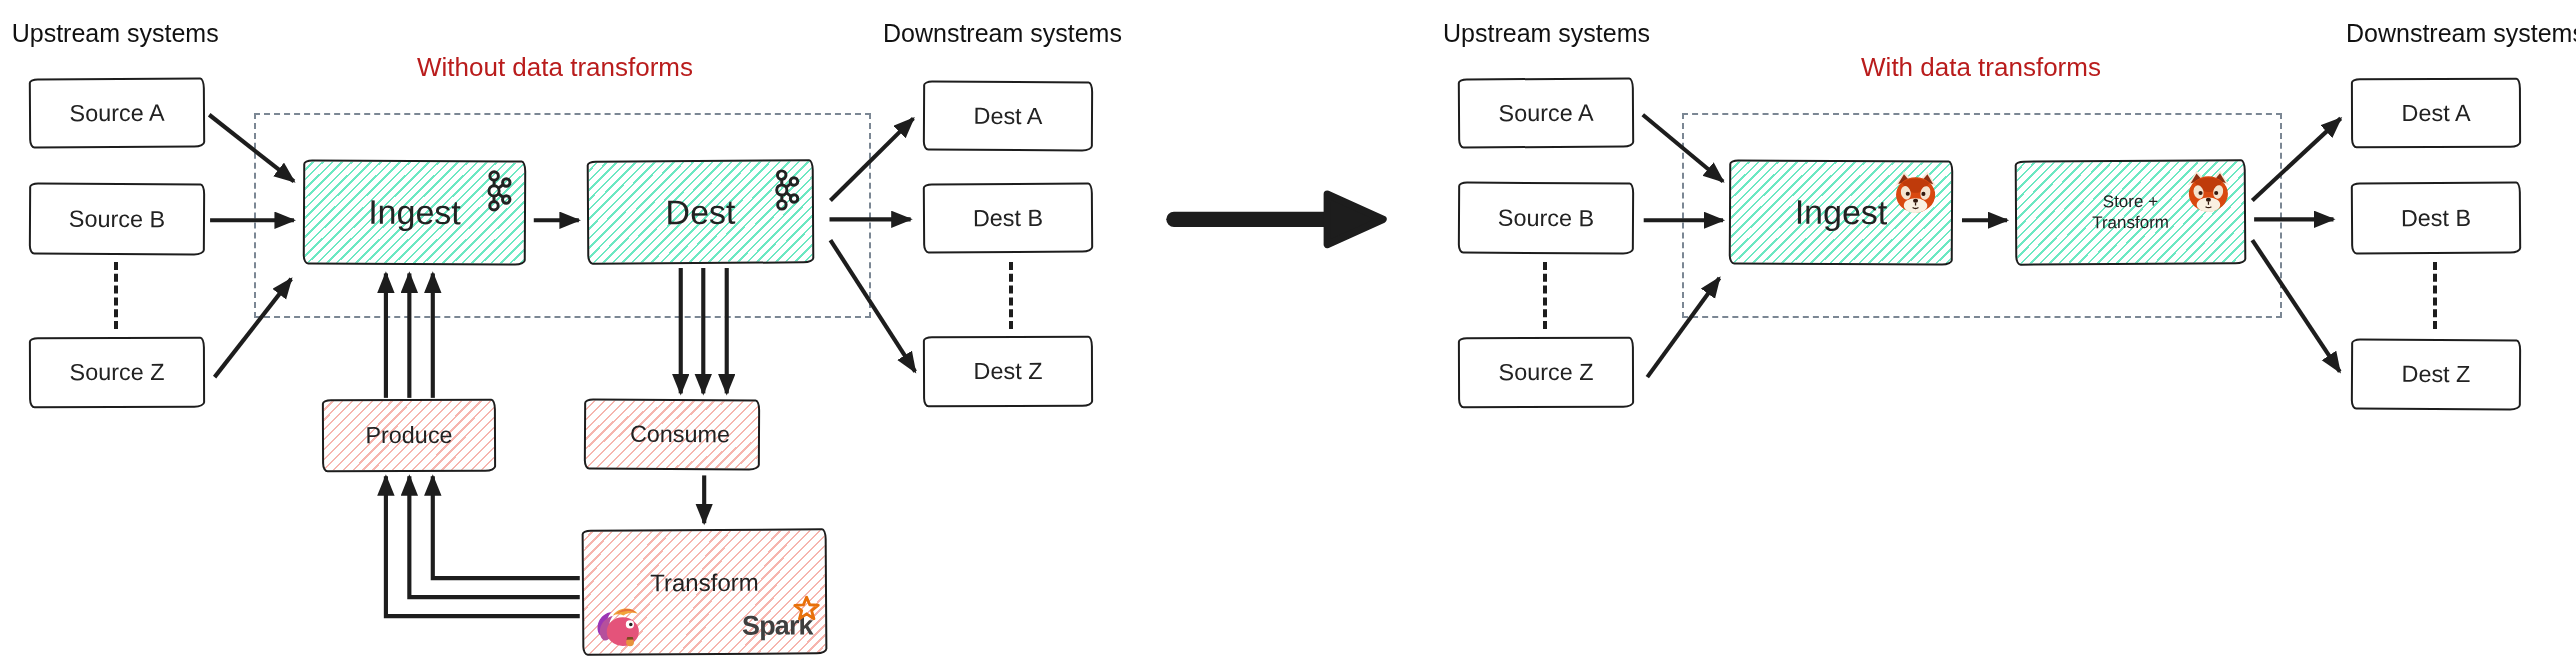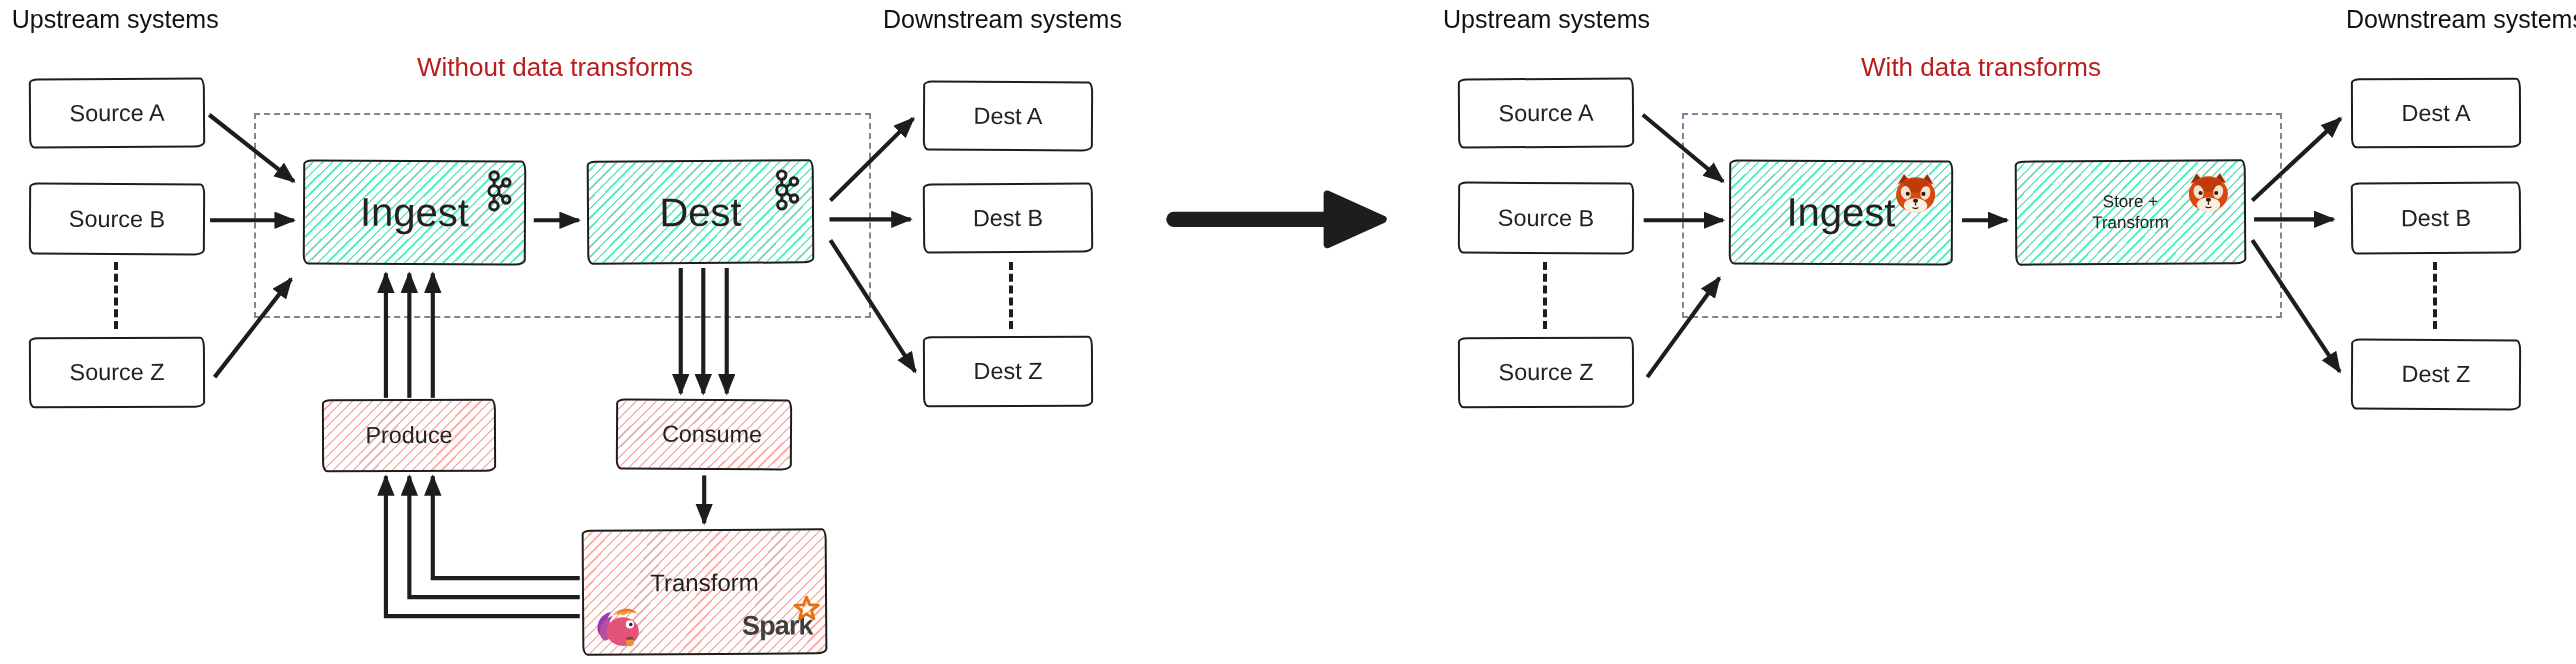"Upstream systems" .title { margin-top: none -> 14px }
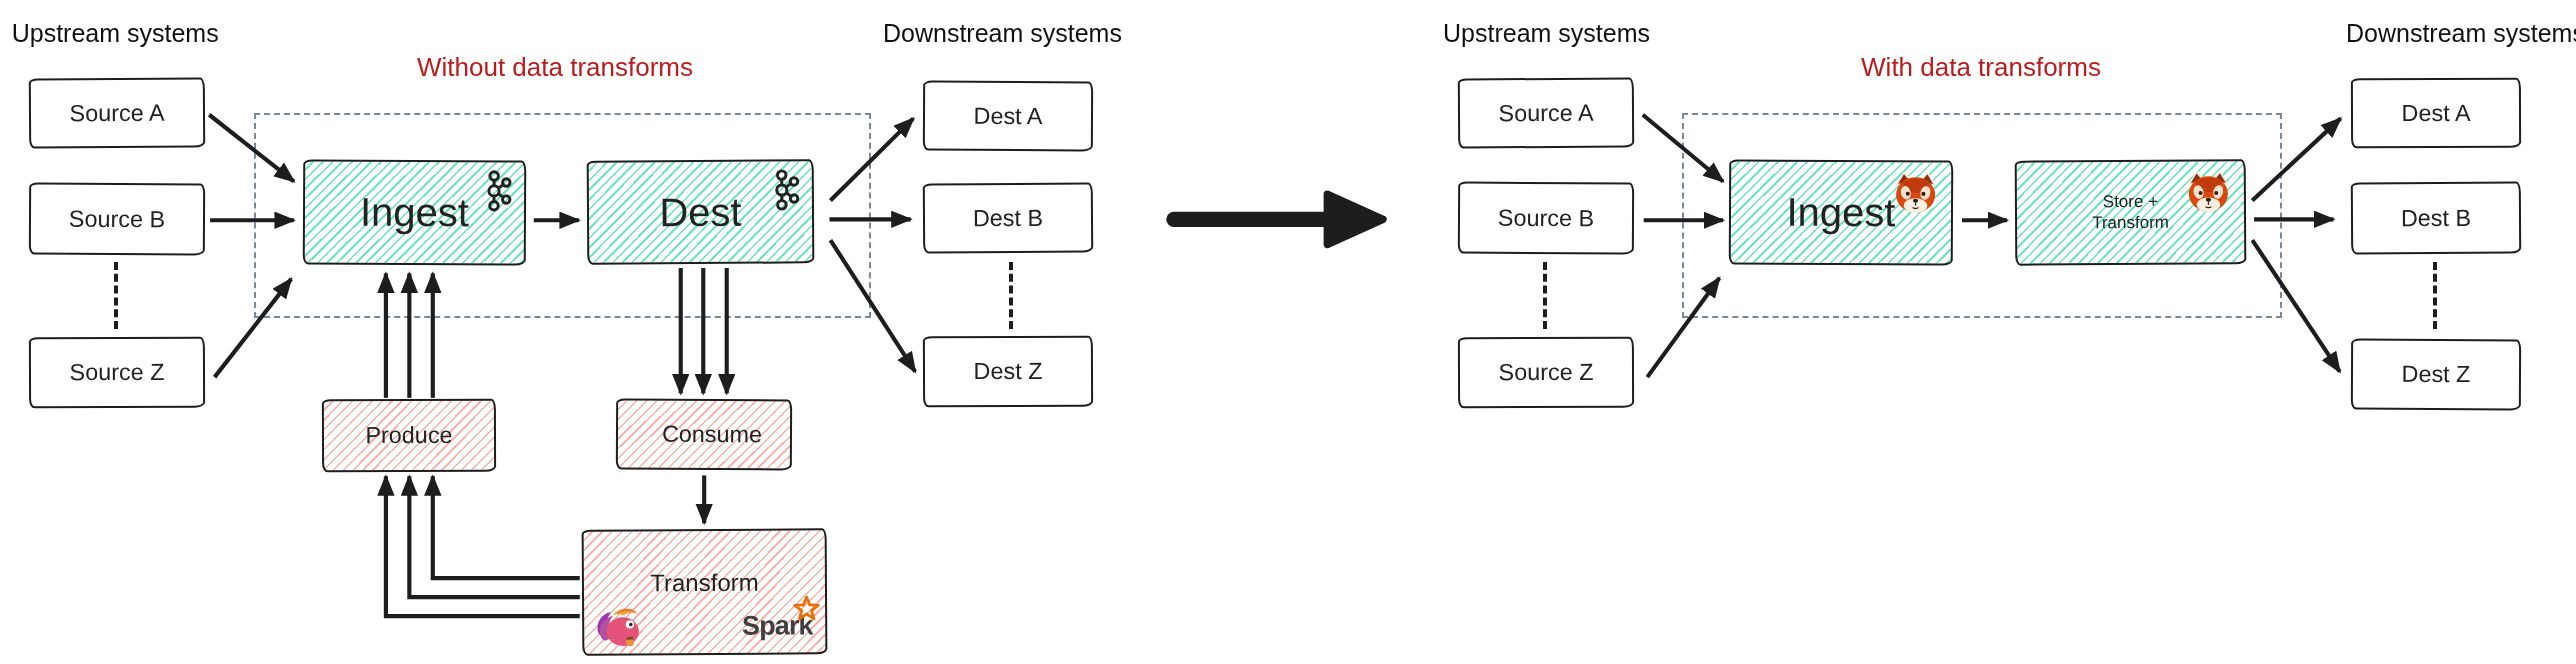"Ingest" .biglabel { font-size: 40px -> 34px }
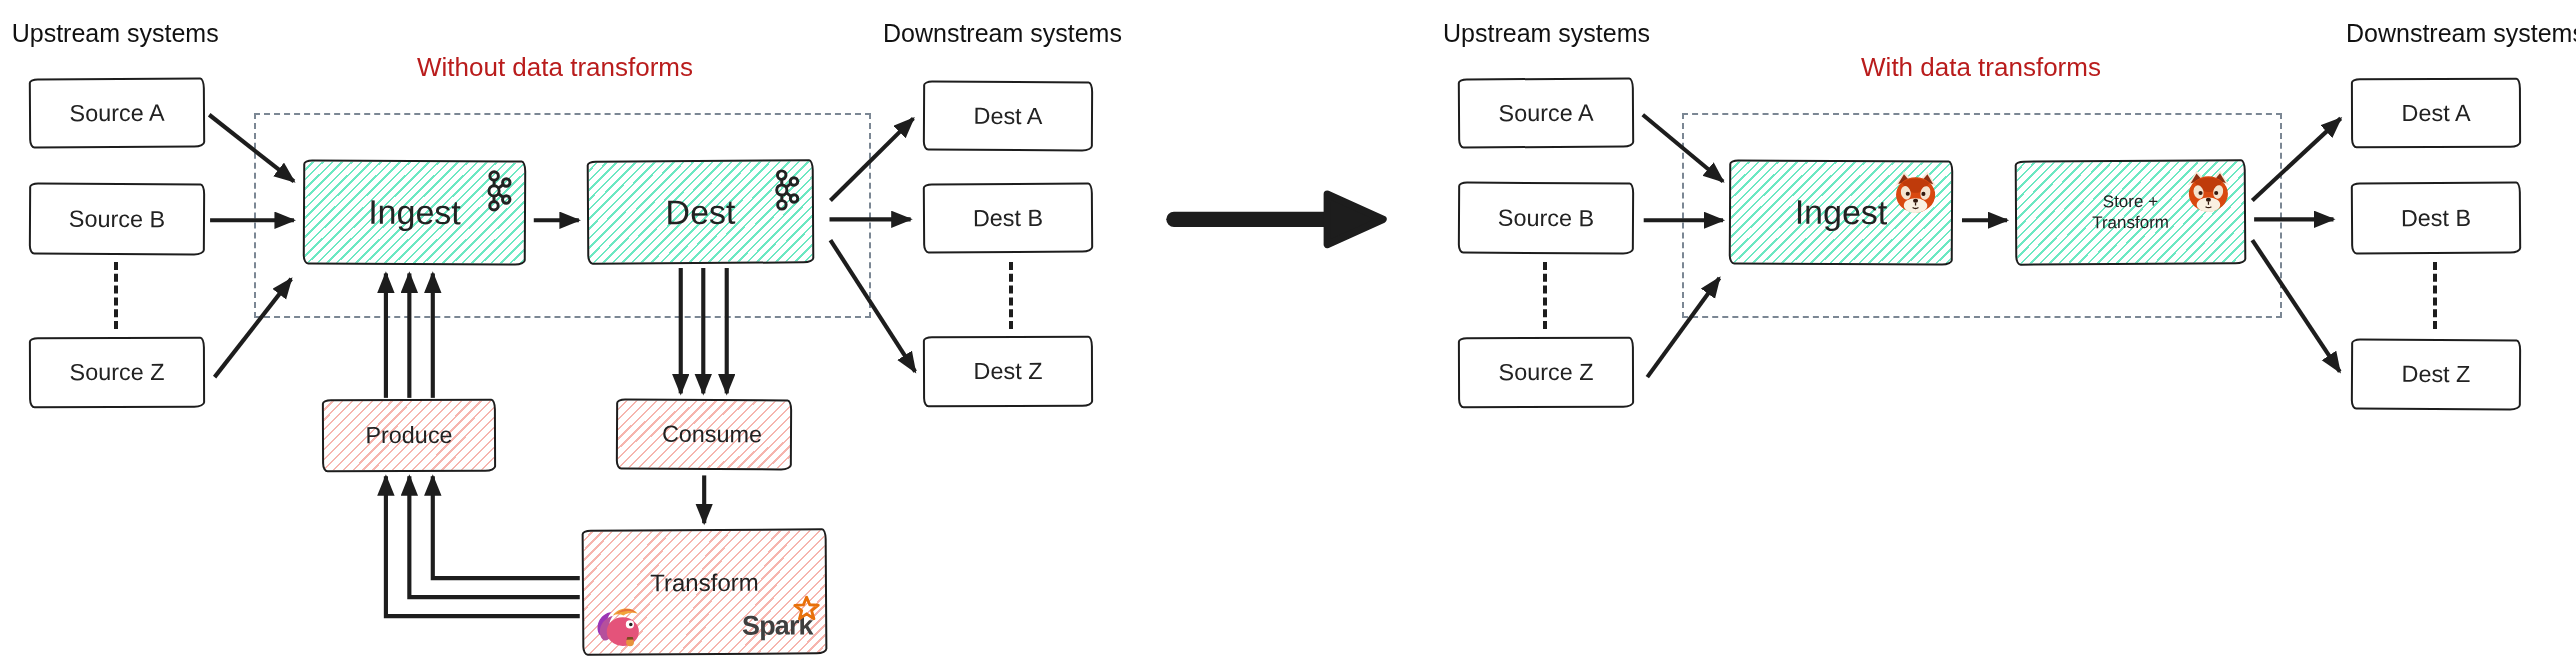"Consume" div.box { left: 616px -> 584px }
